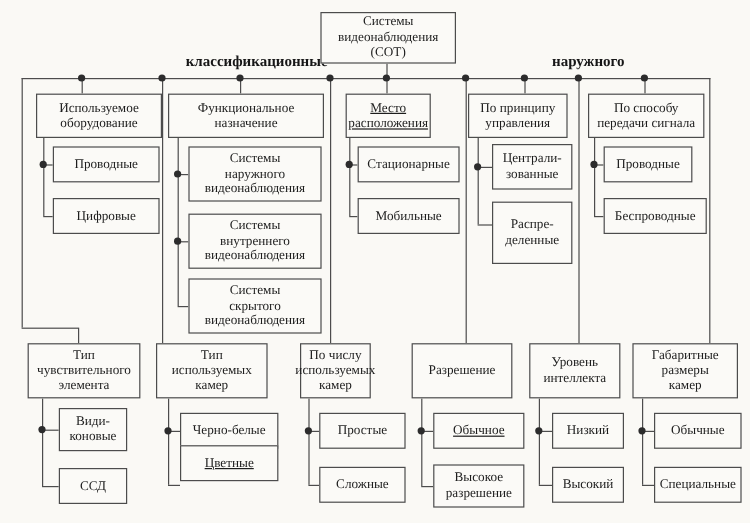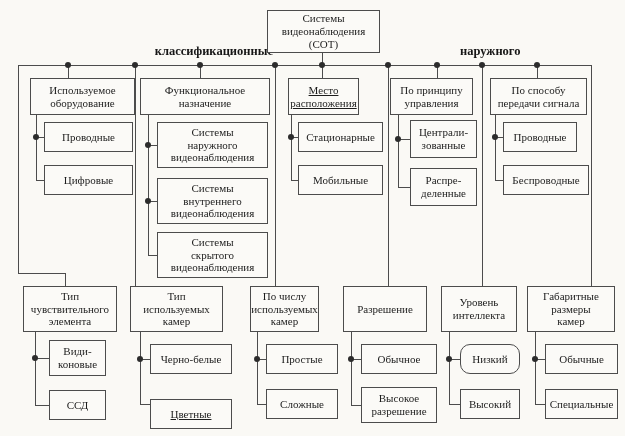"Распре-" div.box { height: 38px -> 52px }
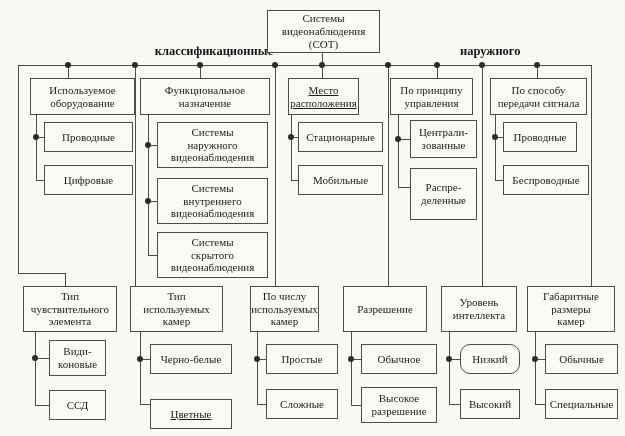"По числу" div.box { width: 69px -> 59px }
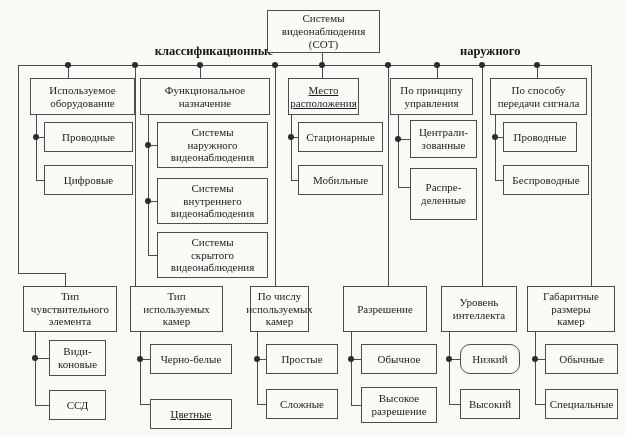"Обычное" div.box { text-decoration: none -> underline }
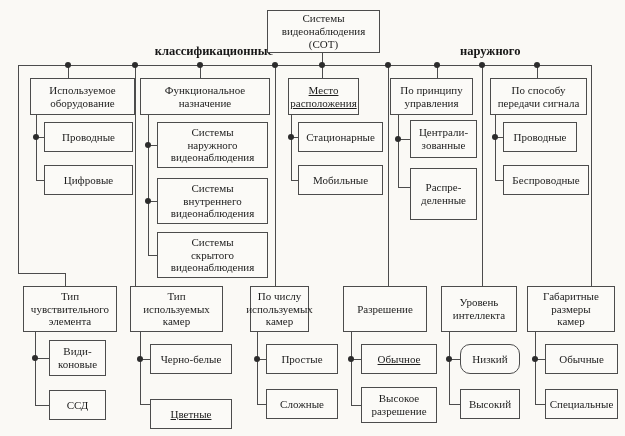"Низкий" div.box { border-radius: 10px -> none }
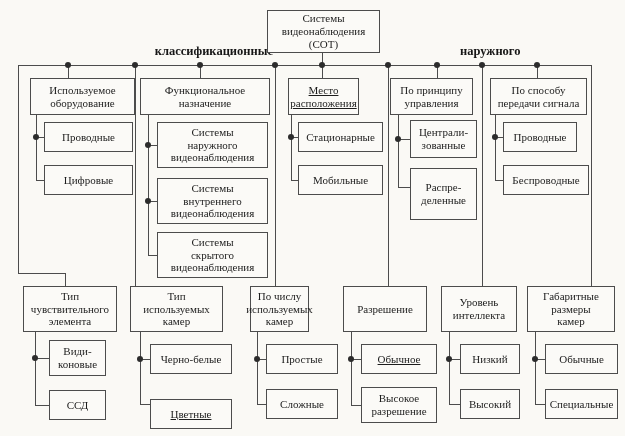"Цветные" div.box { top: 399px -> 371px }
